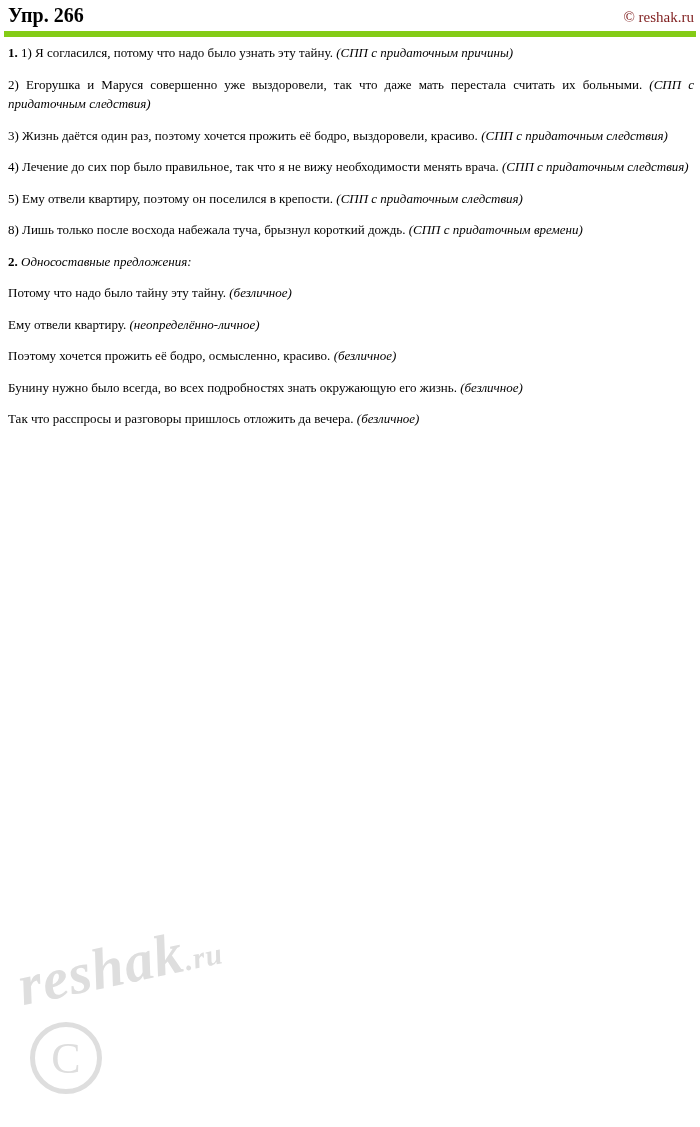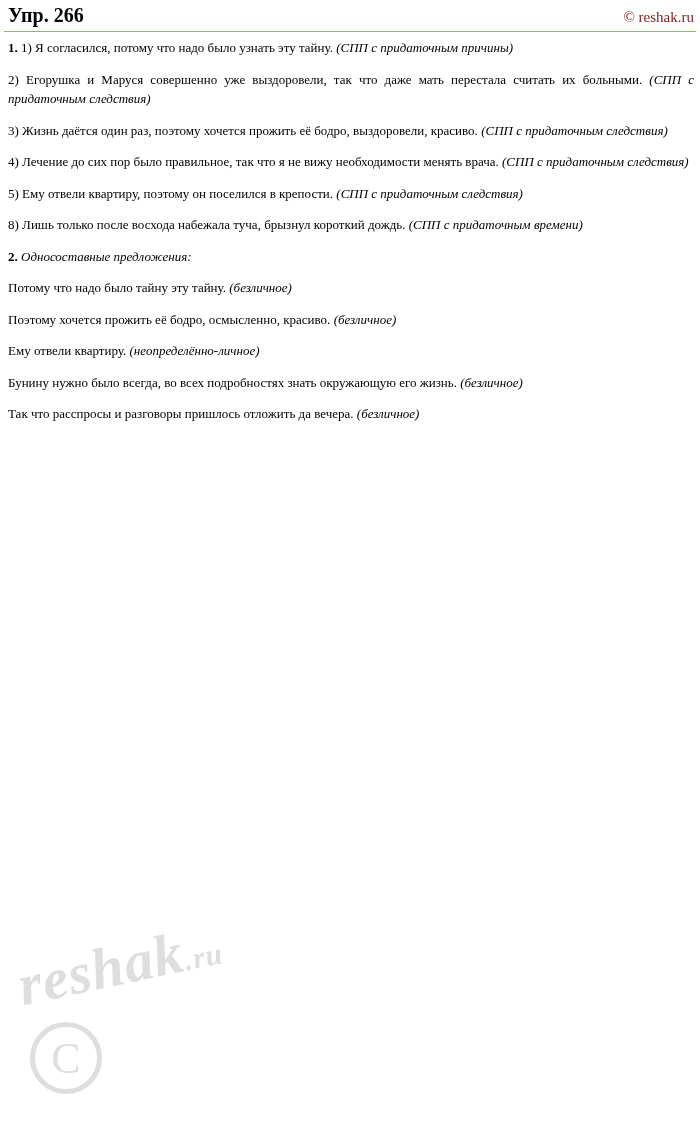"Упр. 266" .header { border-bottom: 1px solid #84cc16 -> 6px solid #84cc16 }
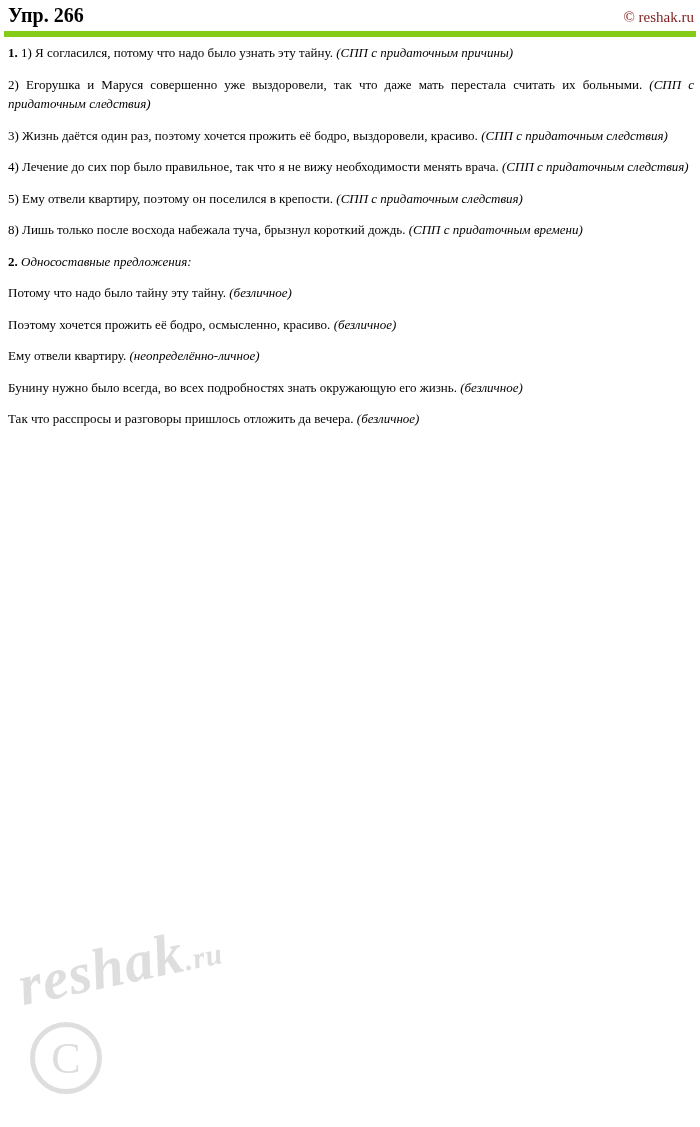"Поэтому хочется прожить её бодро," p.para { order: before "Ему отвели квартиру." -> after "Ему отвели квартиру." }
